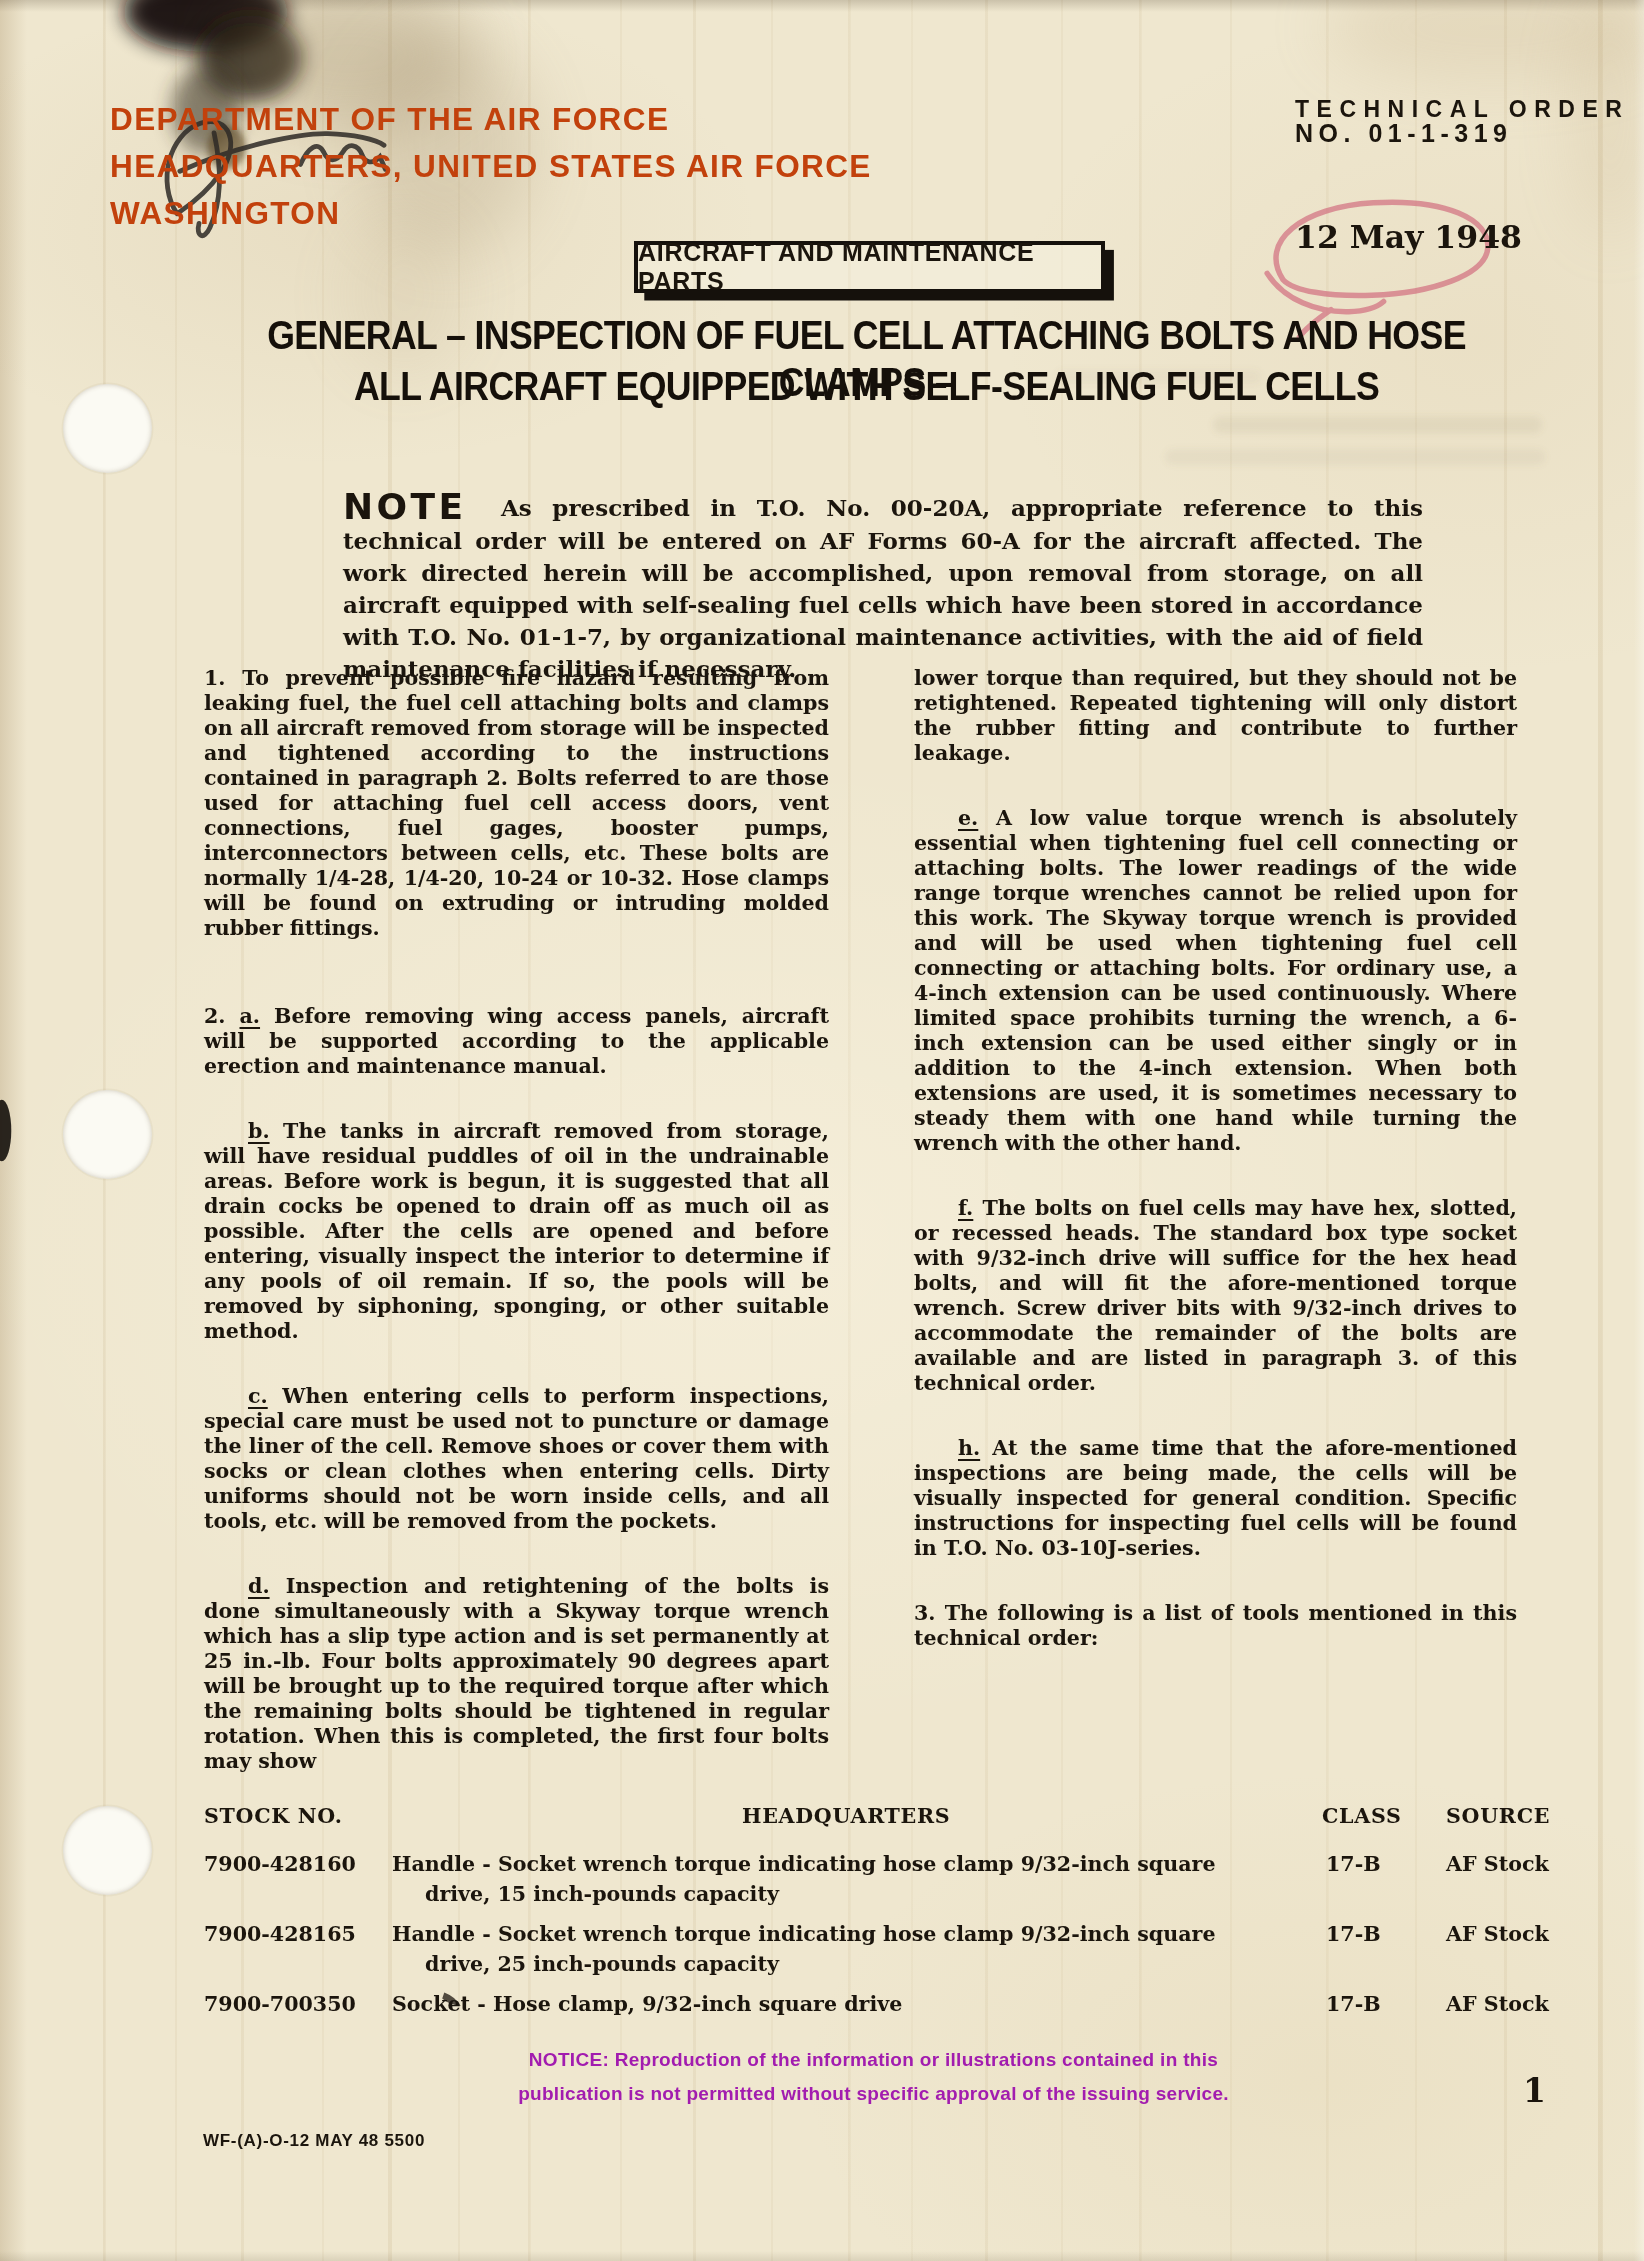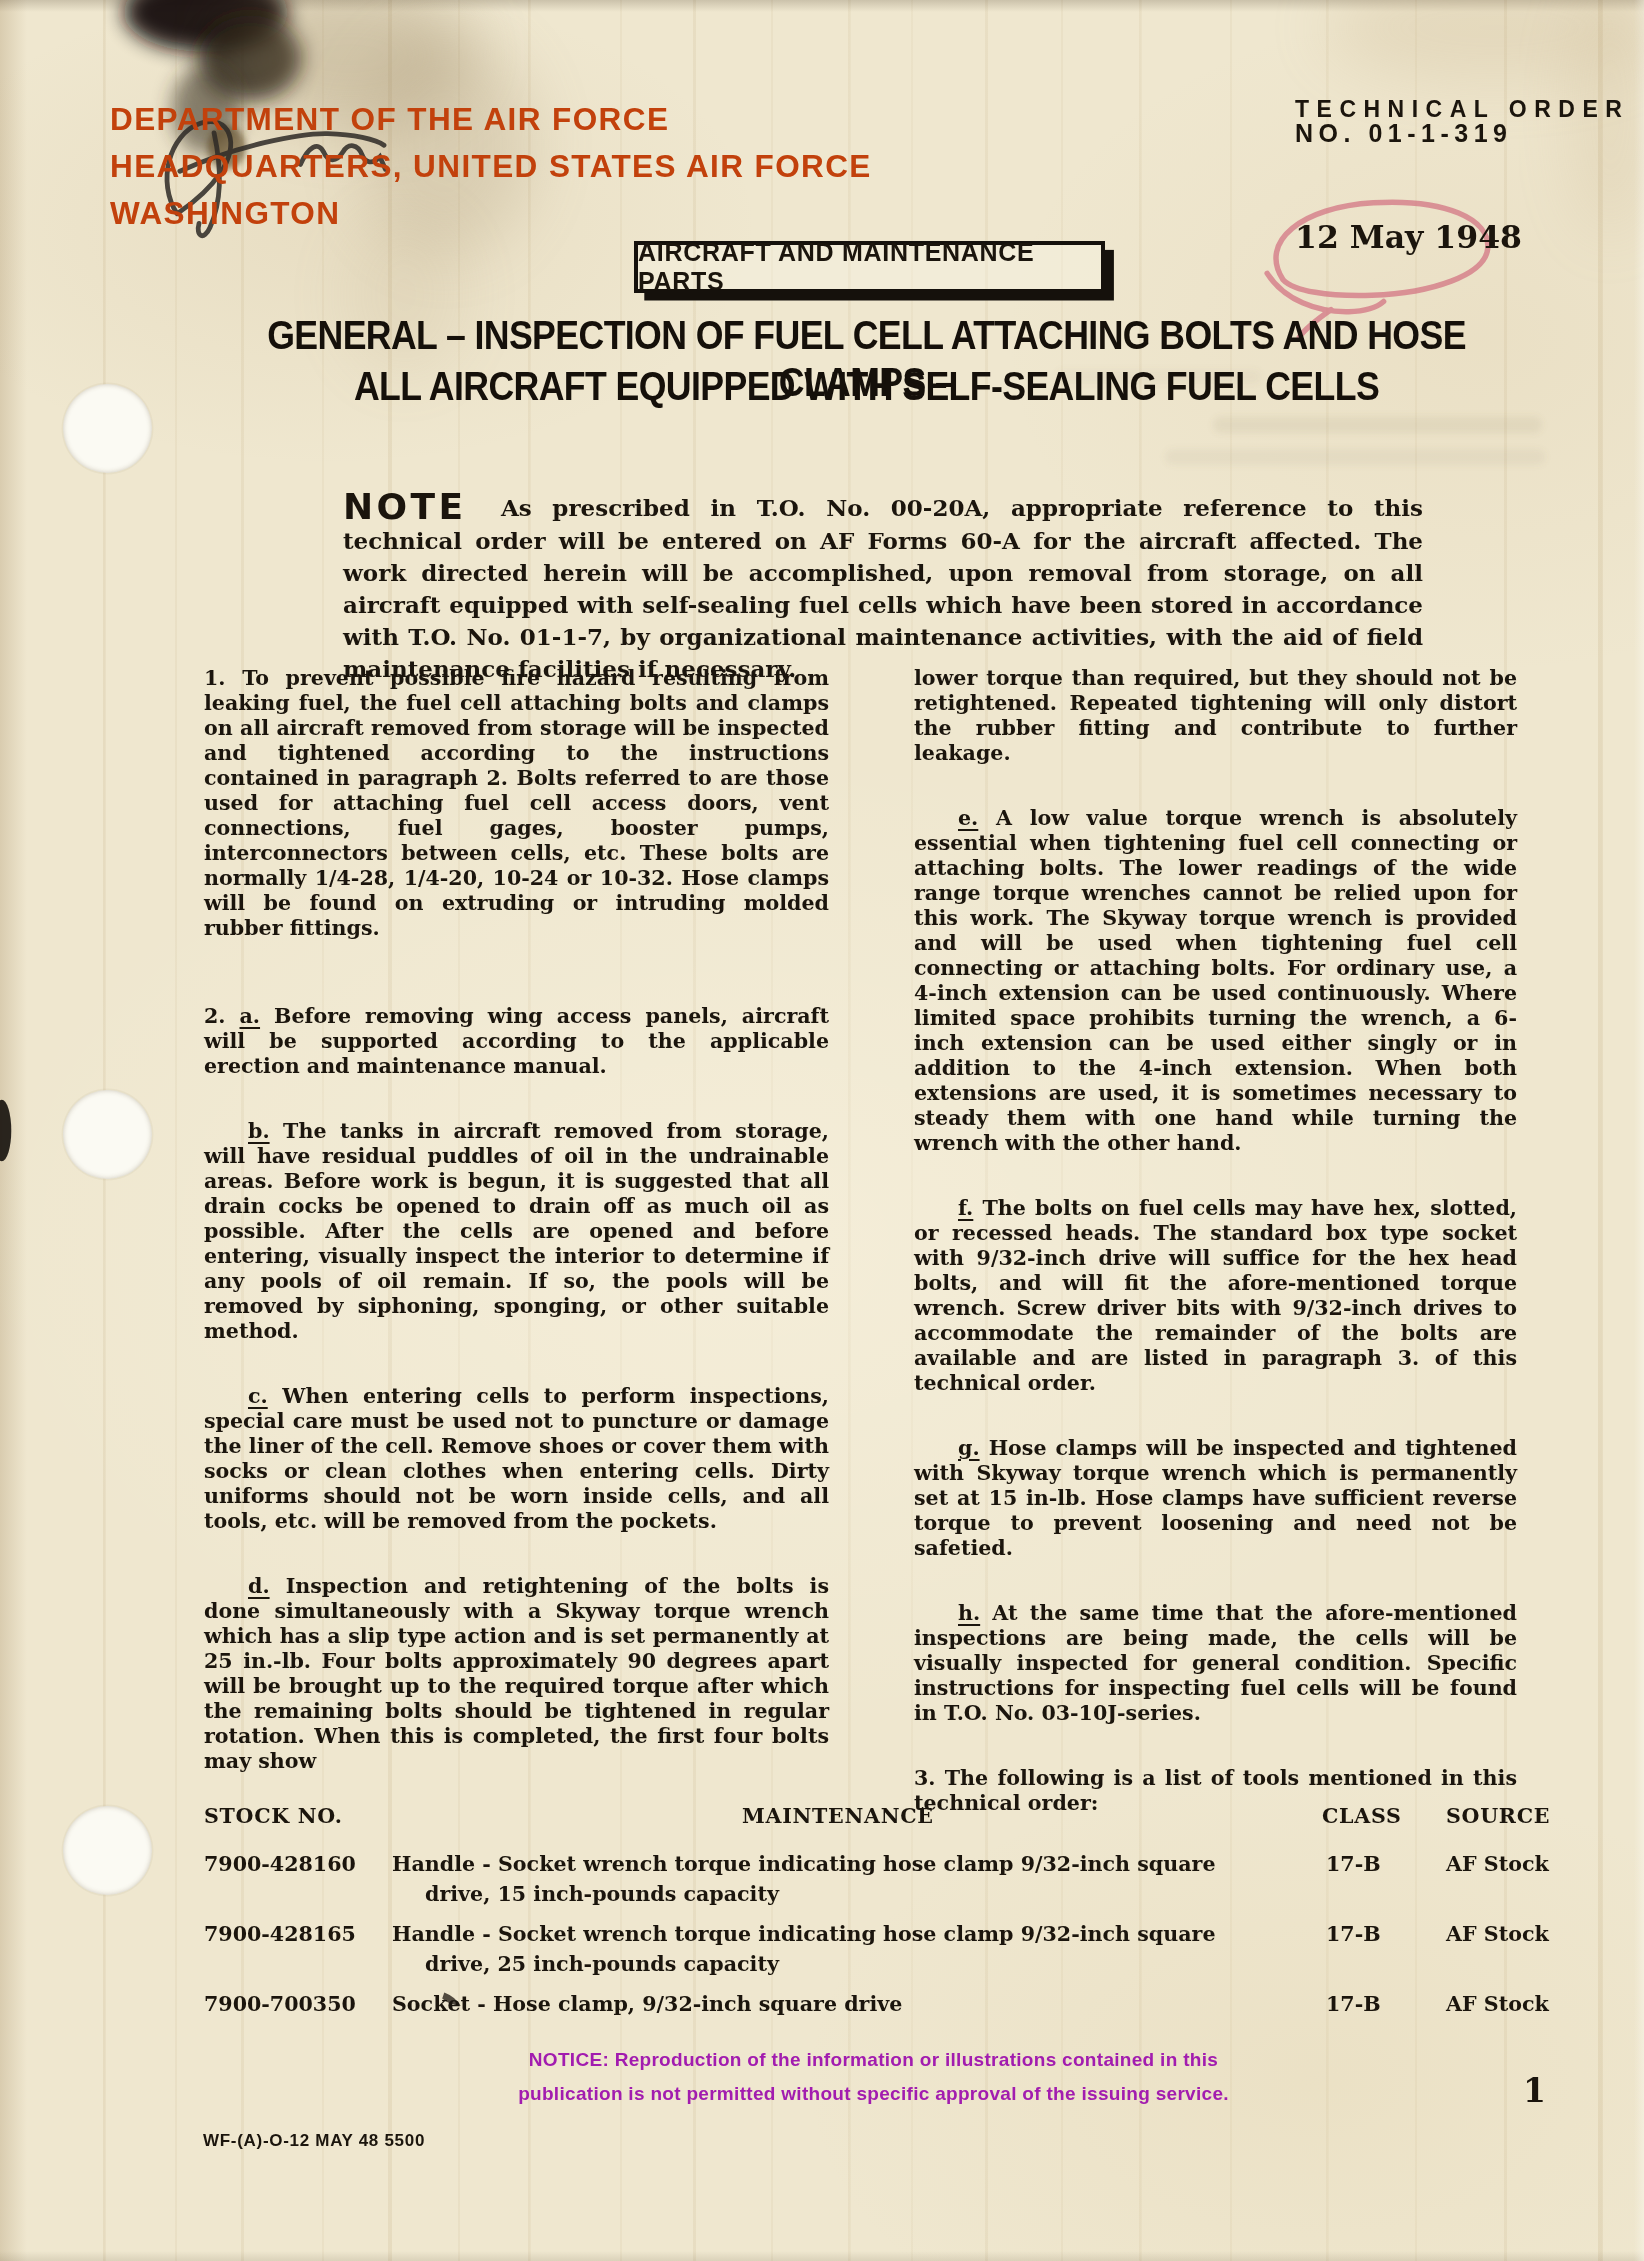"g. Hose clamps will be" p.para { html: <p> <span>g.</span> <span>Hose clamps will be inspected and tightened with Skyway torque wrench which is permanently set at 15 in-lb. Hose clamps have sufficient reverse torque to prevent loosening and need not be safetied.</span> </p> -> none }
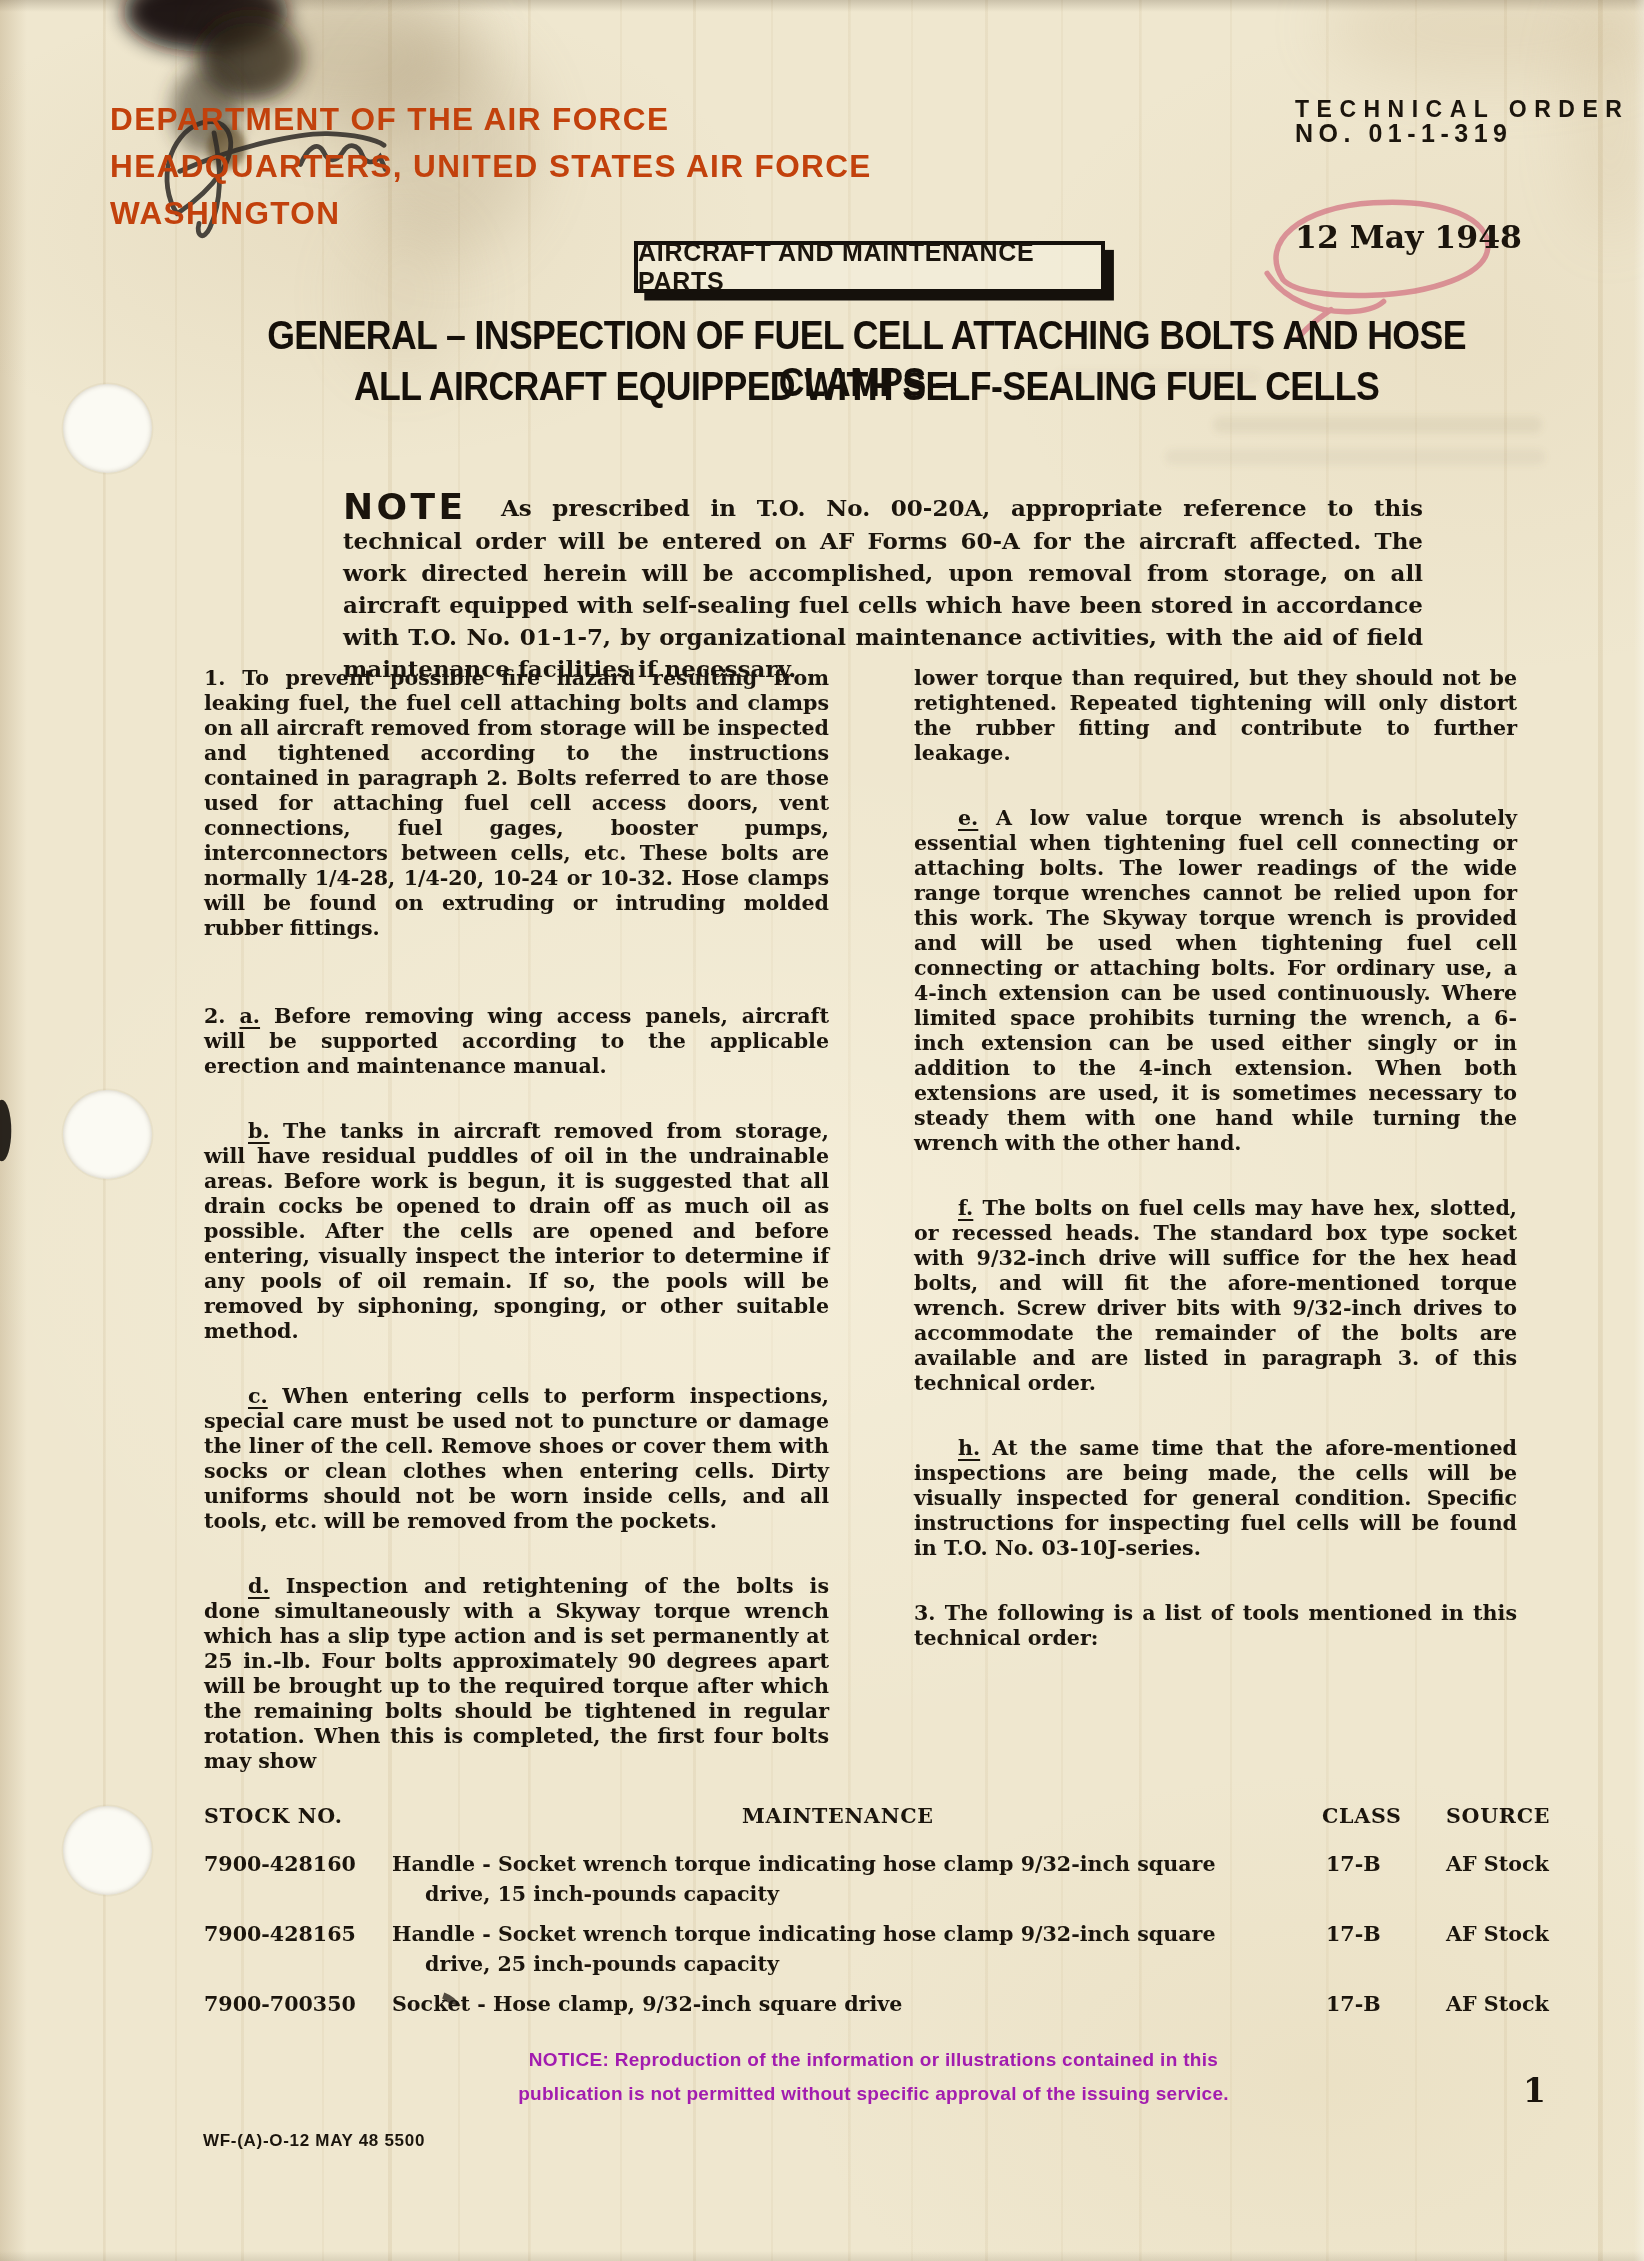"MAINTENANCE" span.th { text: MAINTENANCE -> HEADQUARTERS }
